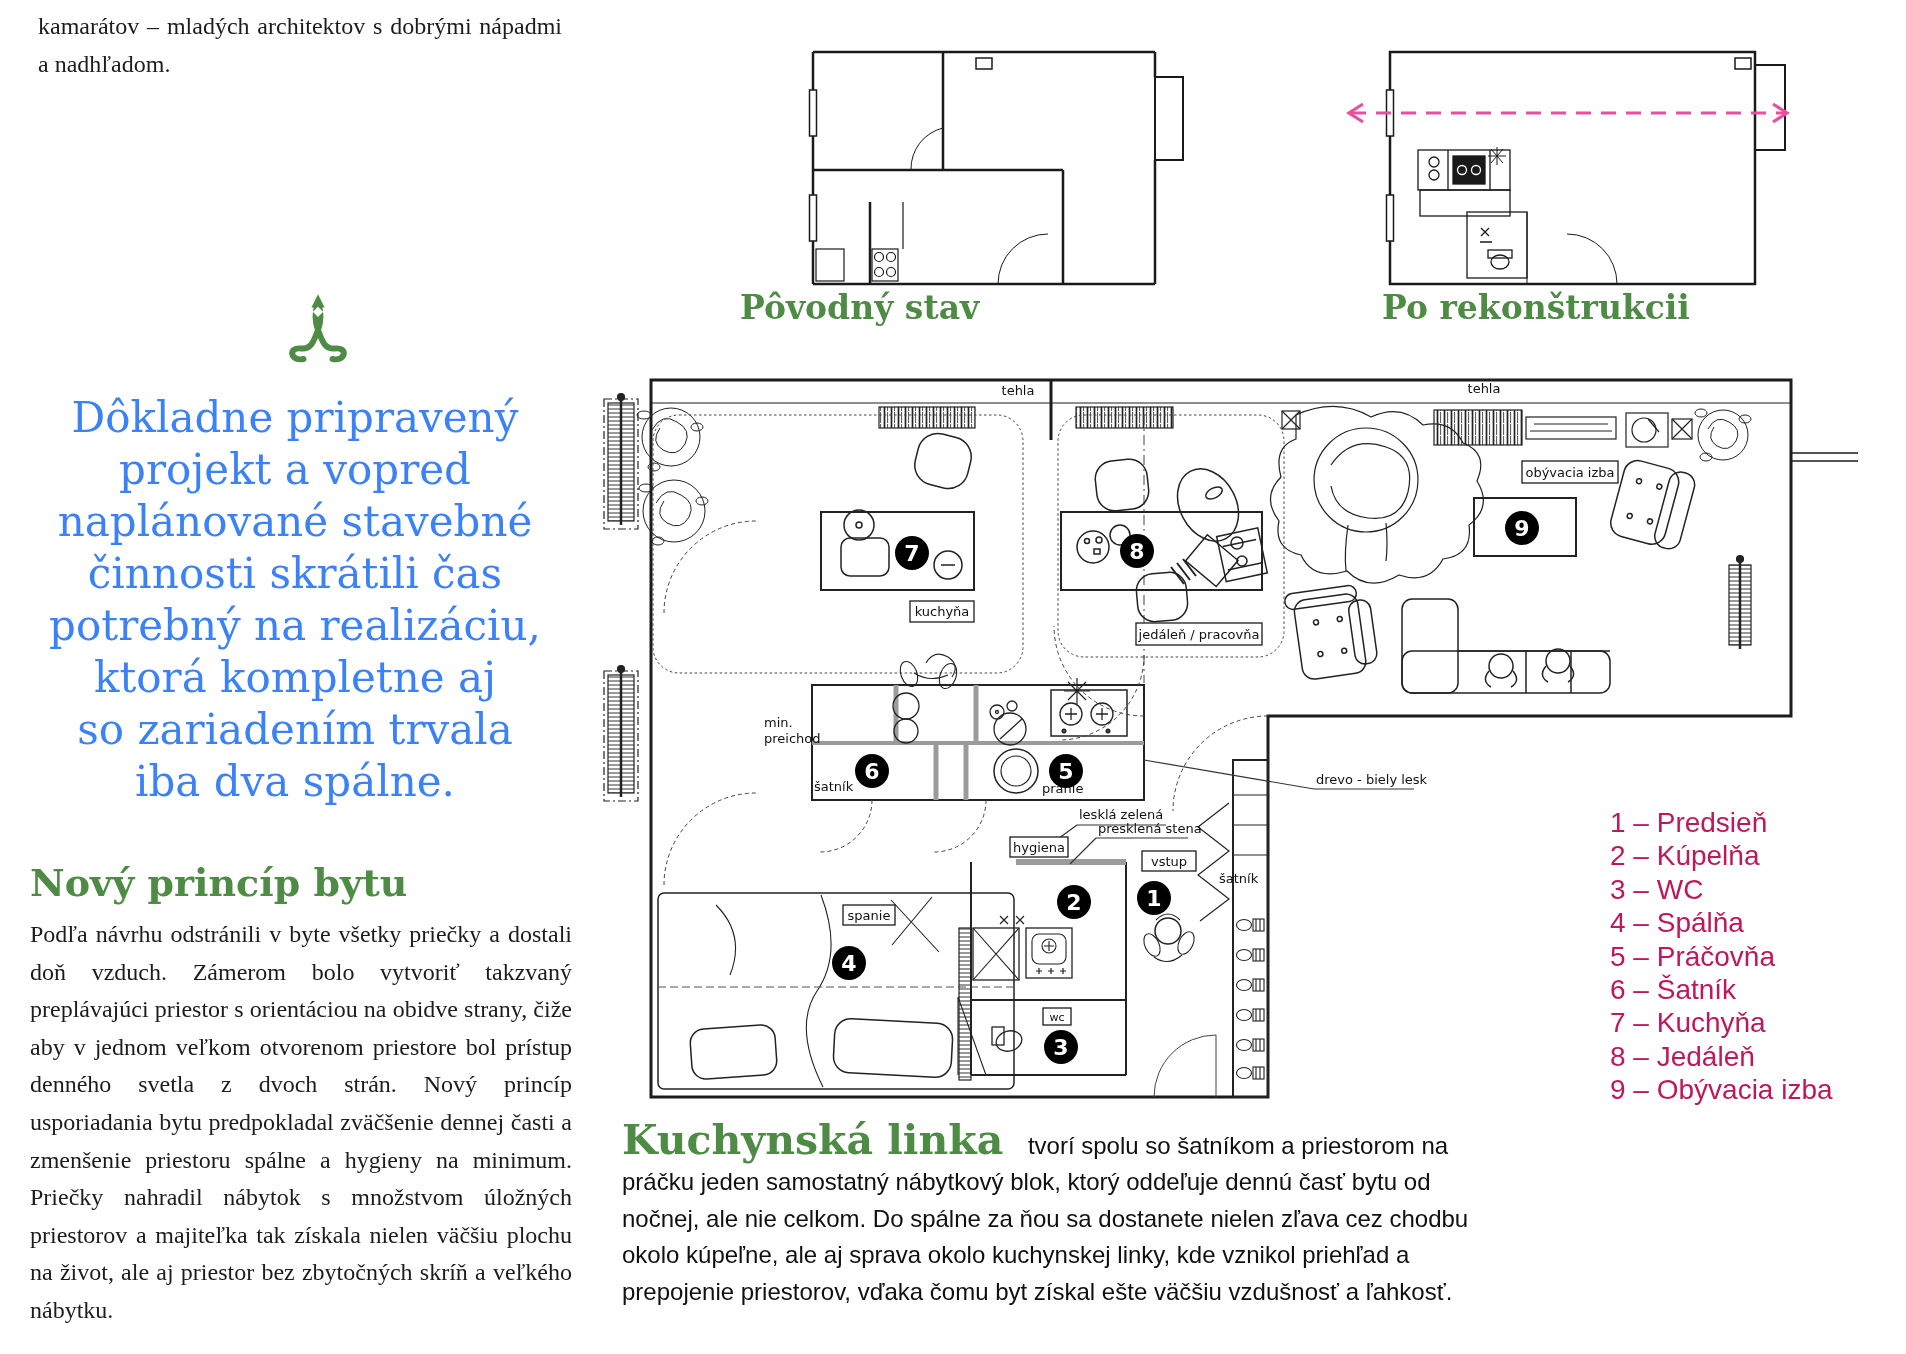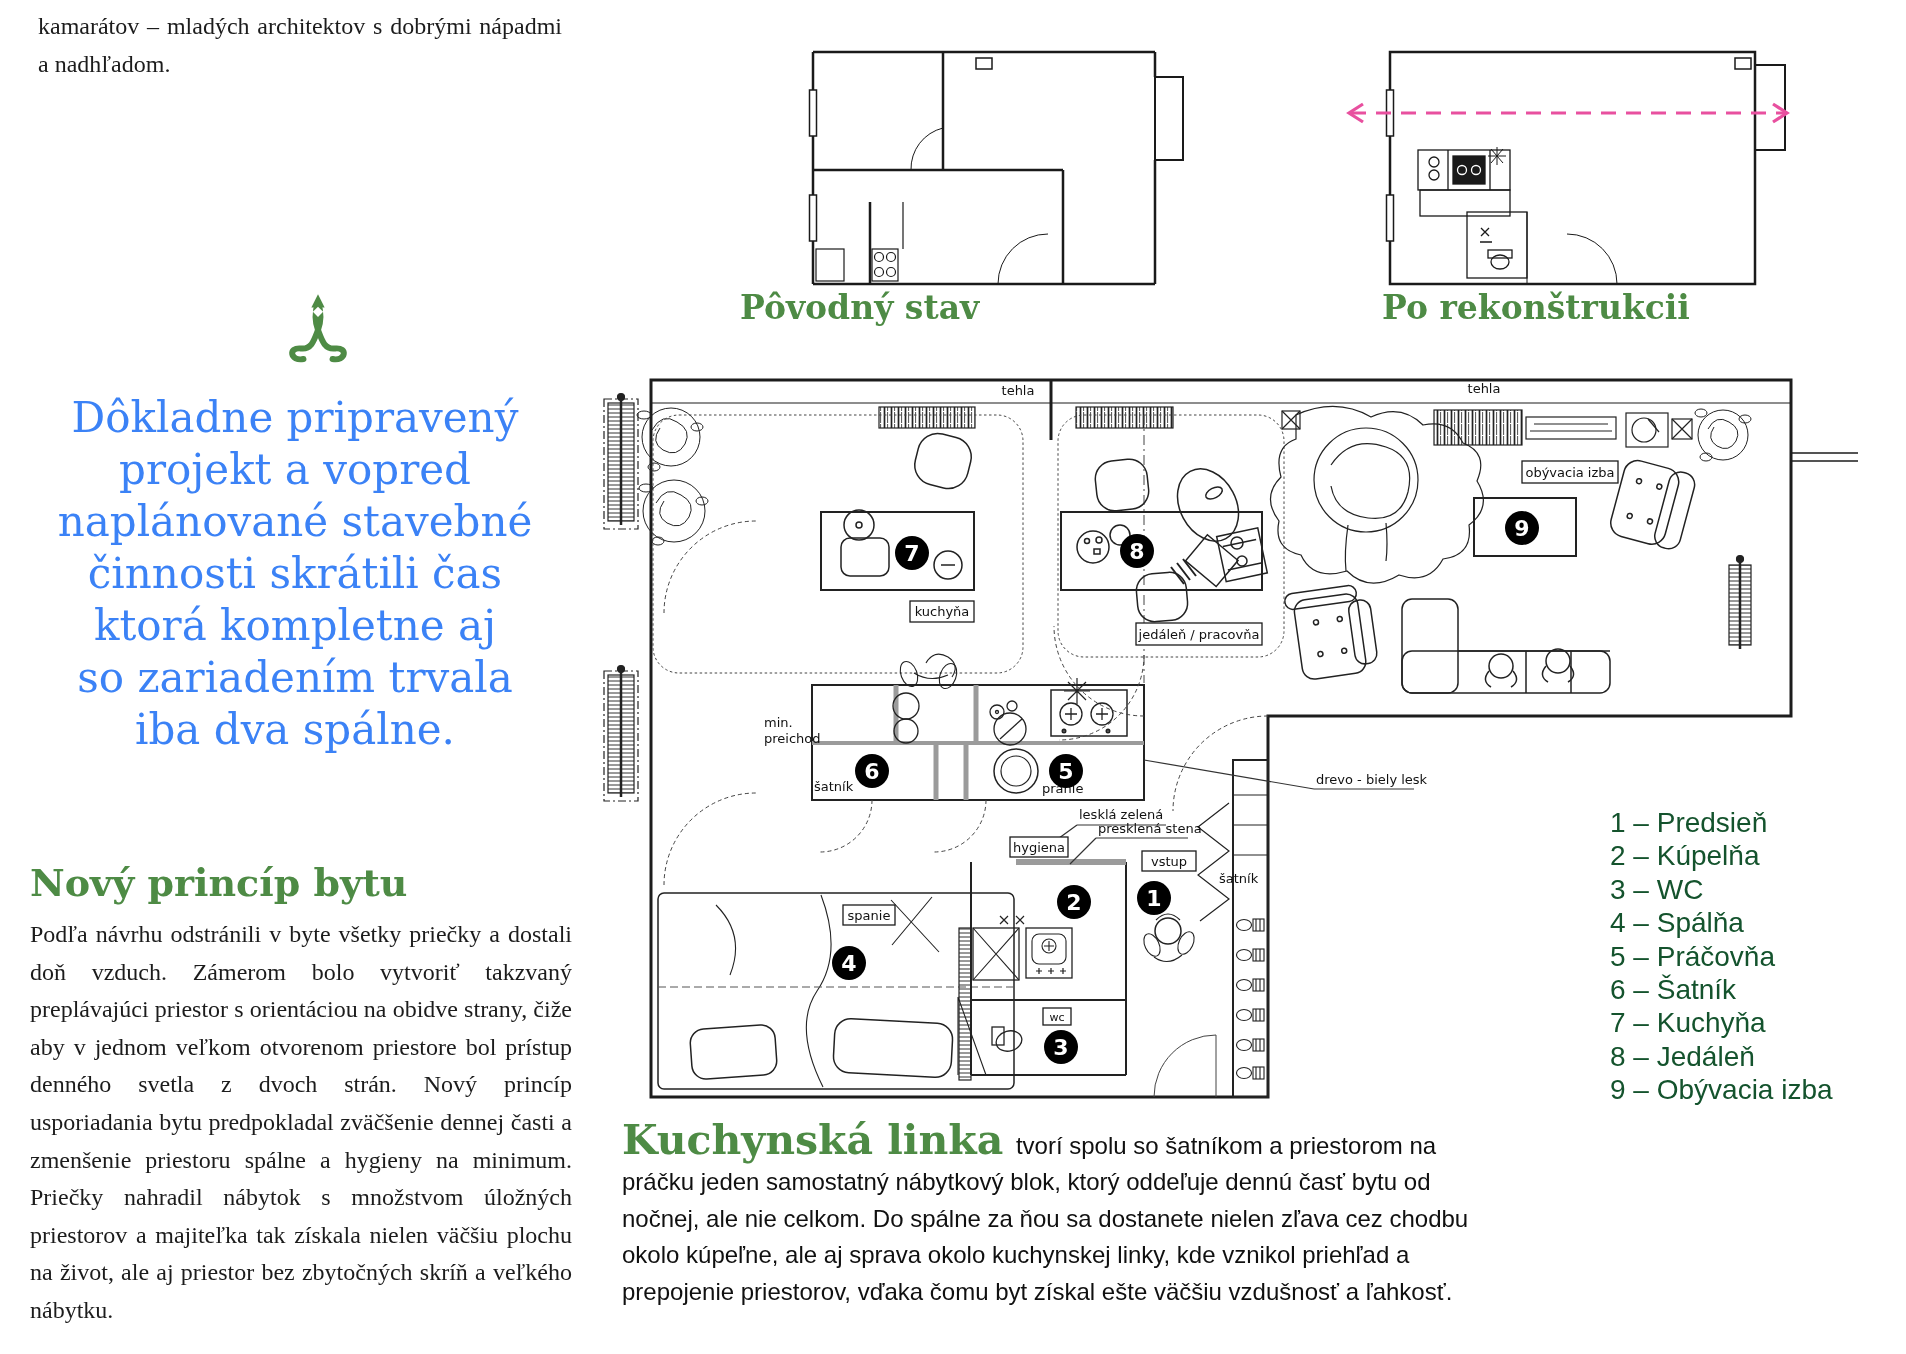"potrebný na realizáciu," div { html: none -> <div>potrebný na realizáciu,</div> }
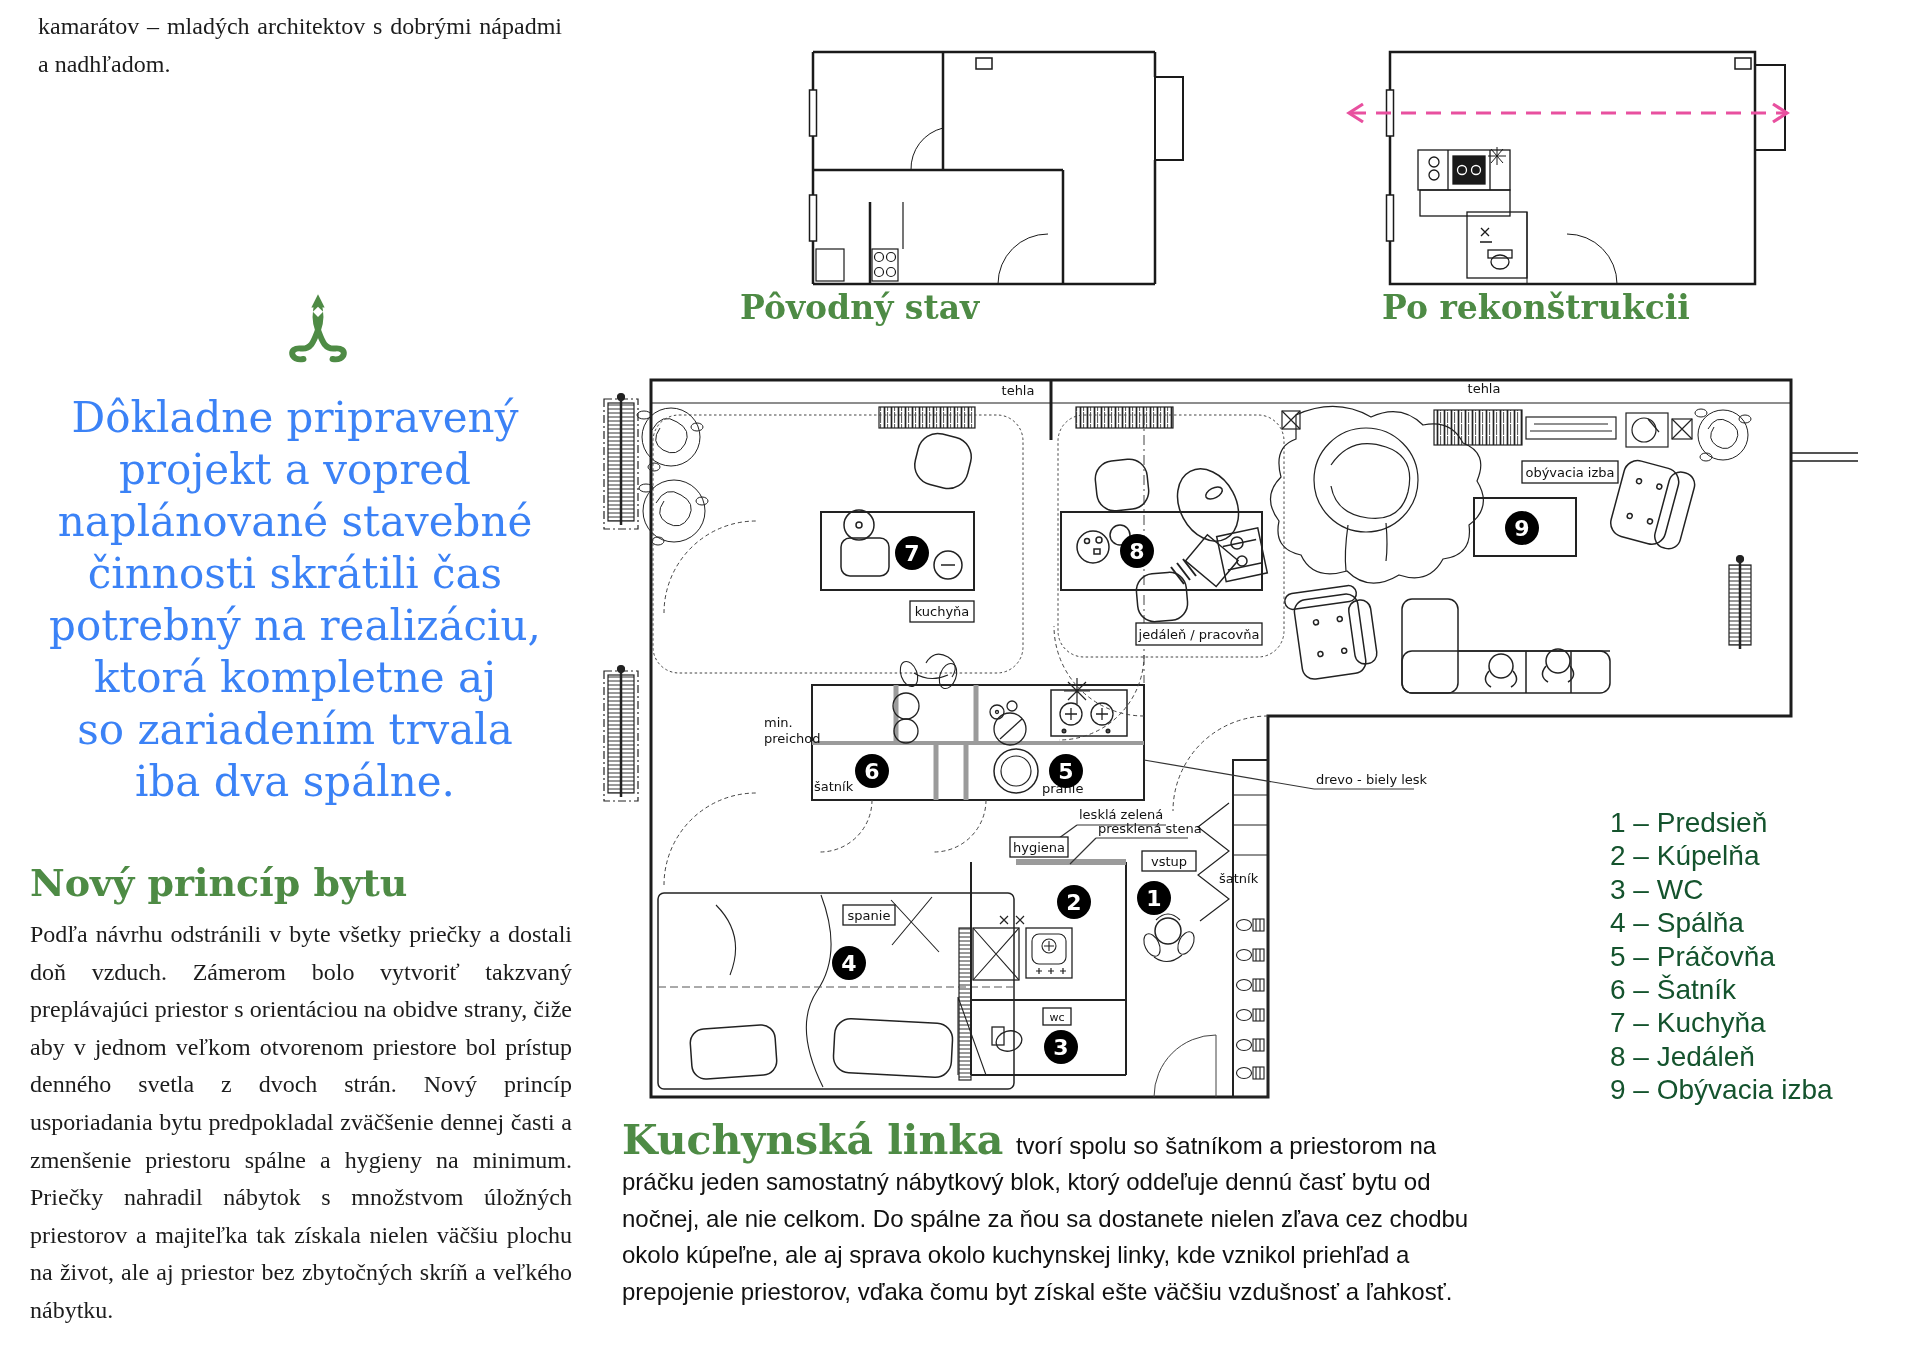"1 – Predsieň" .legend { color: #14532d -> #be185d }
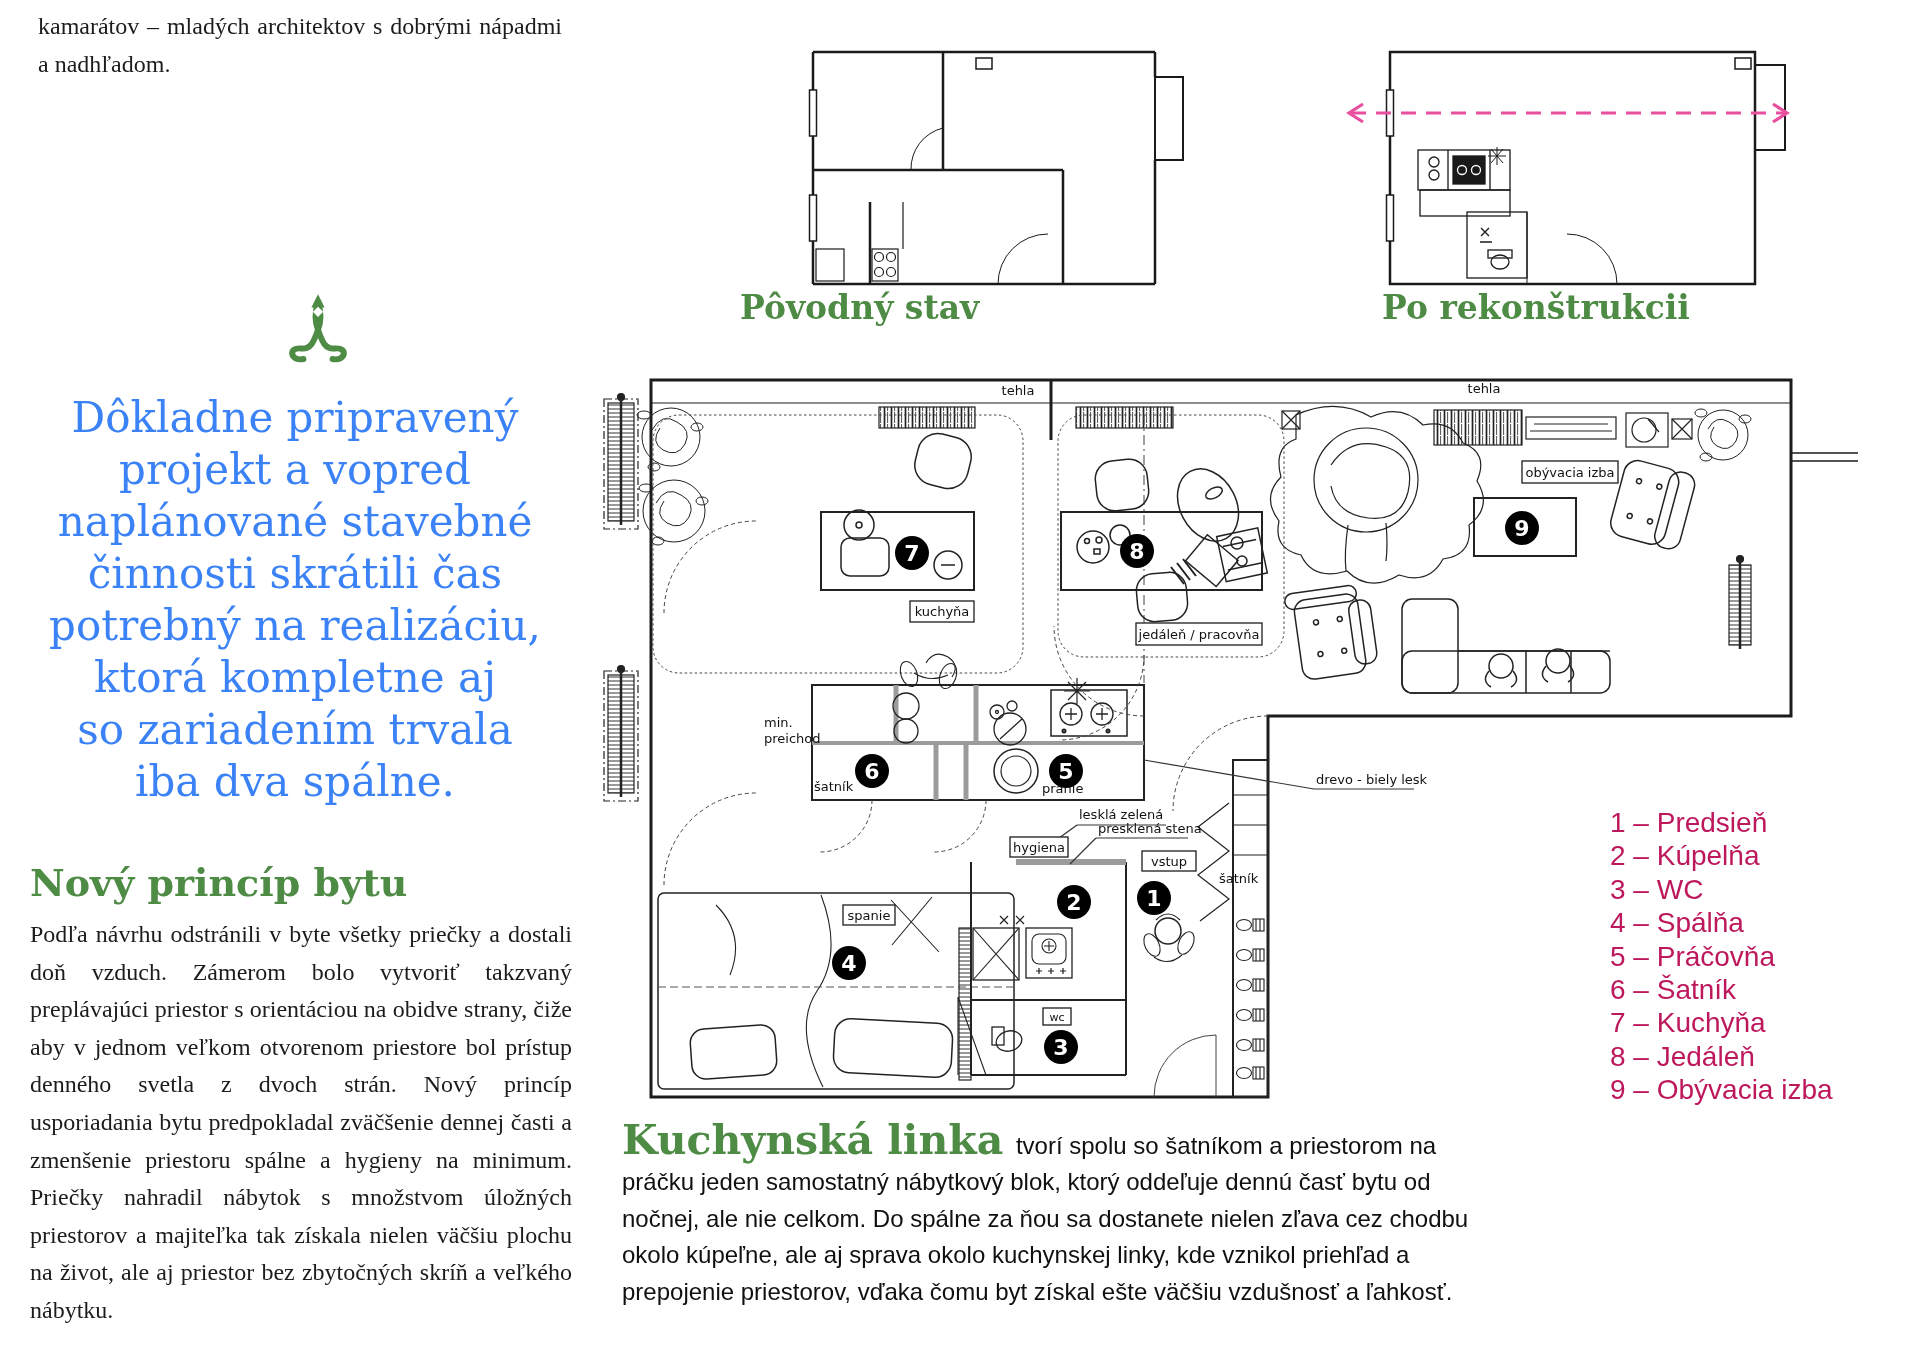"Kuchynská linka" .runin { margin-right: 6px -> 18px }
